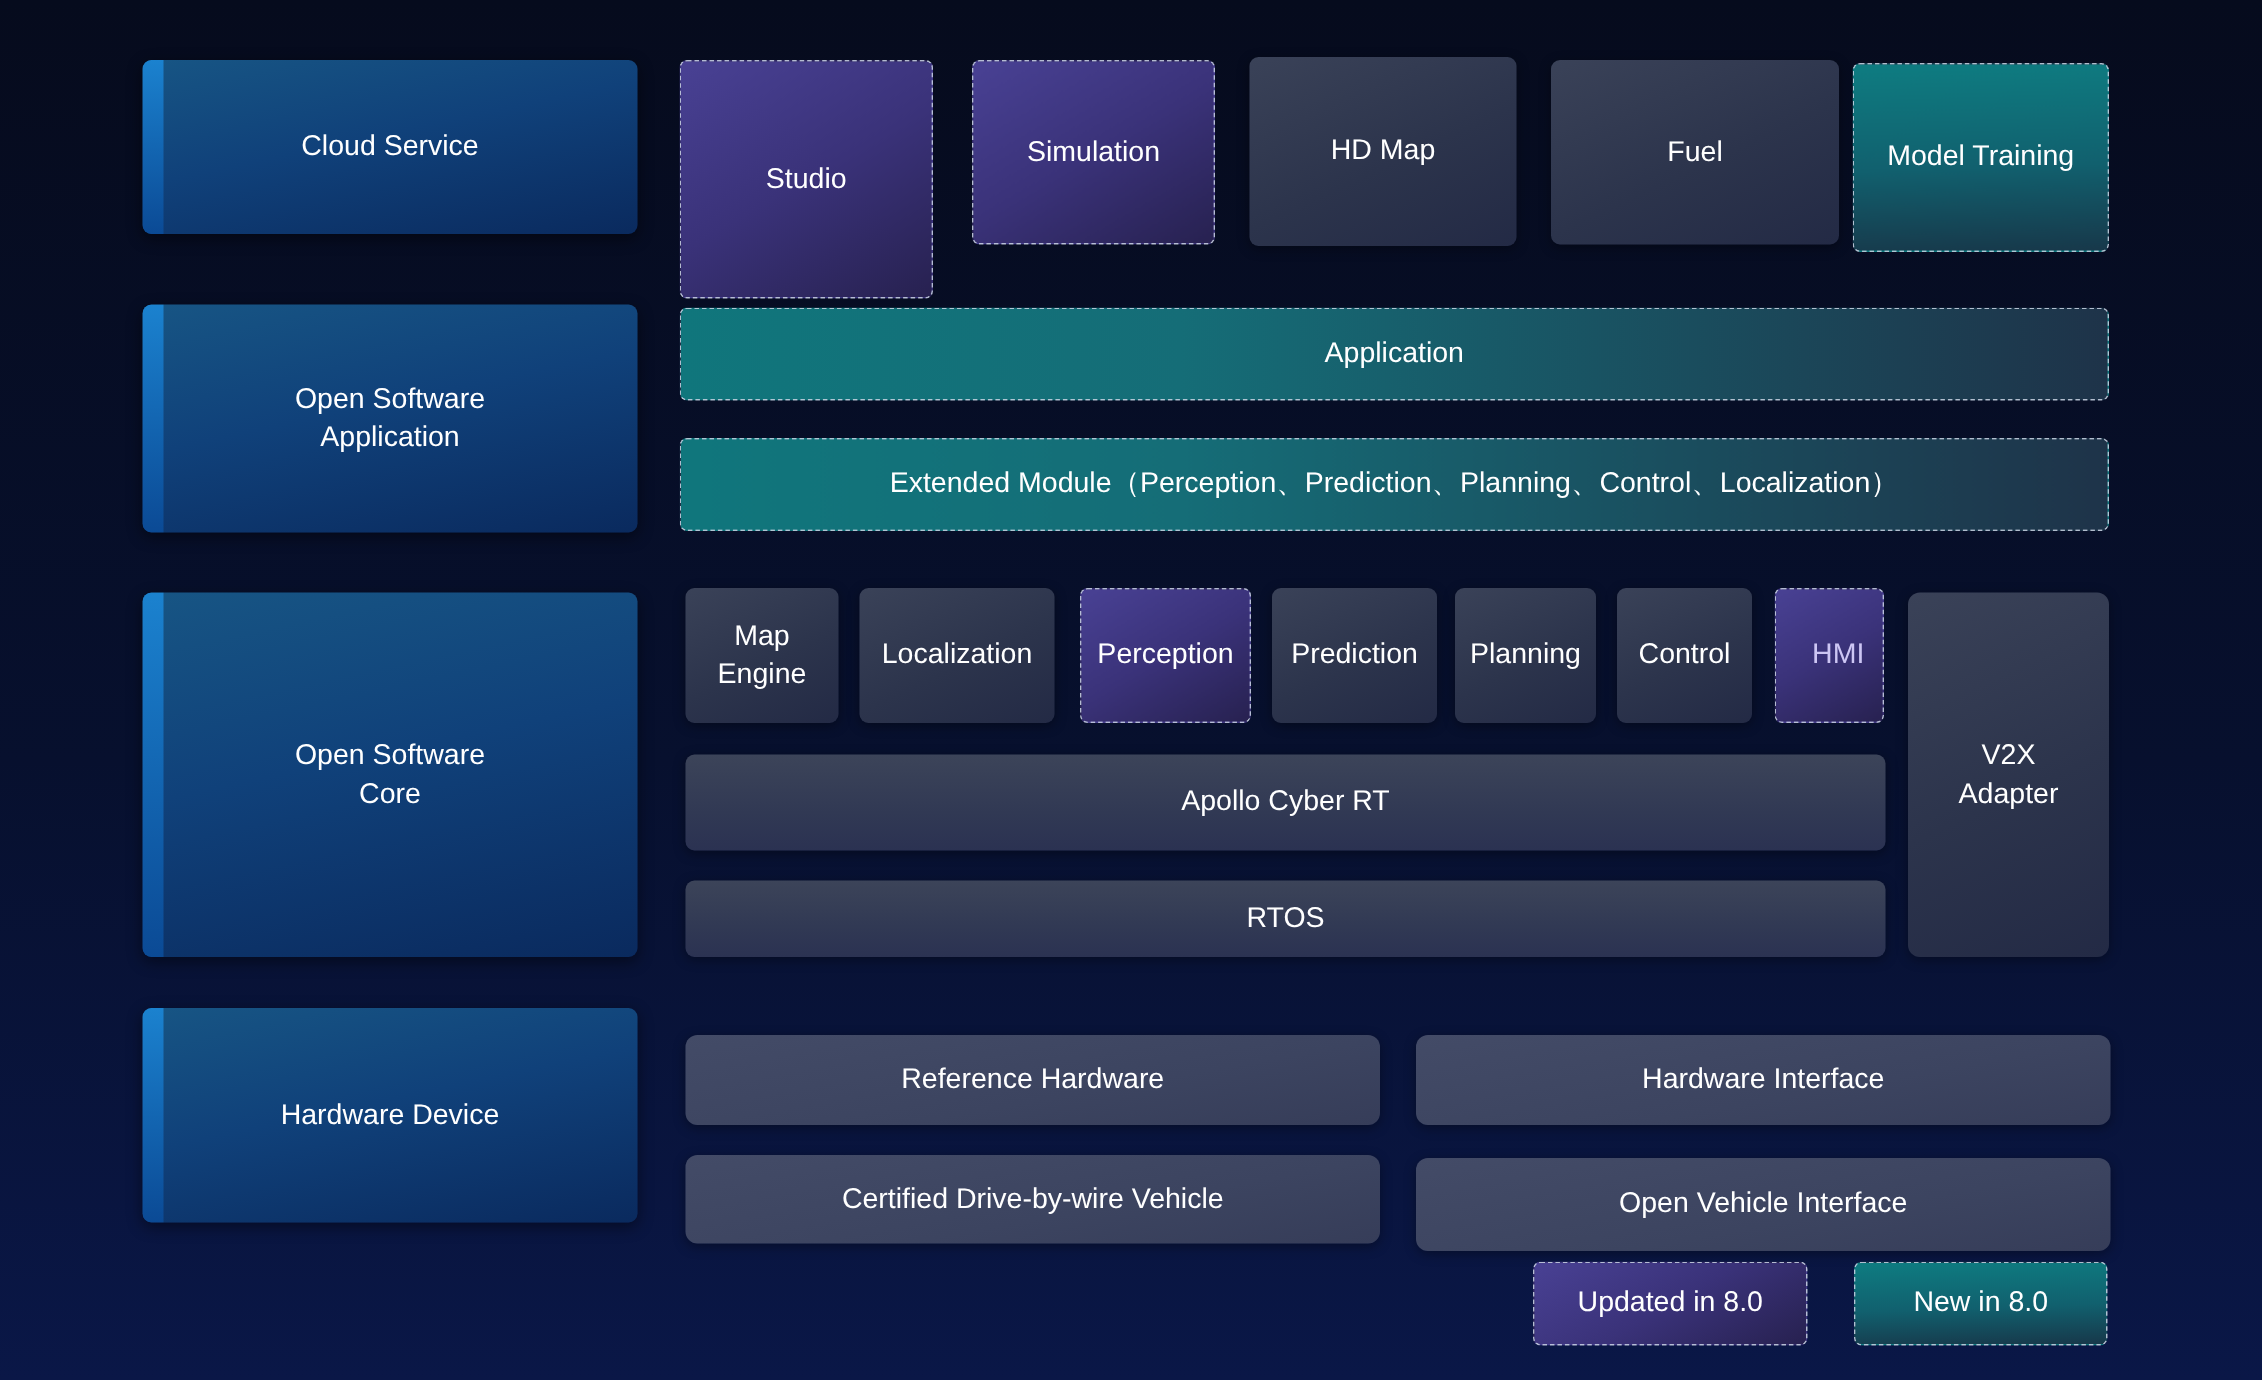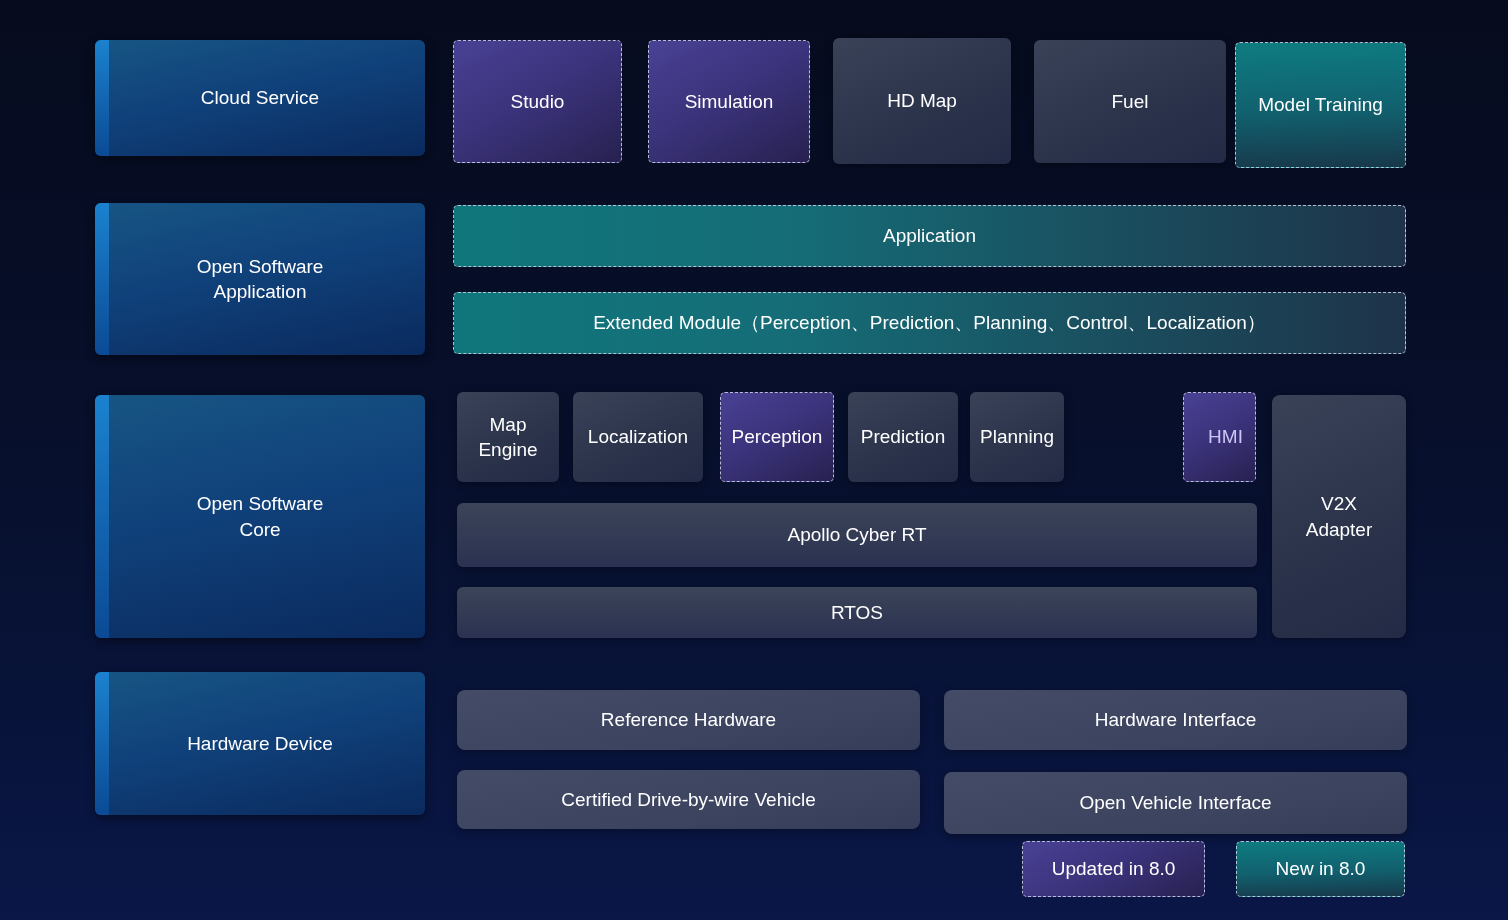"Studio" div.box { height: 123px -> 159px }
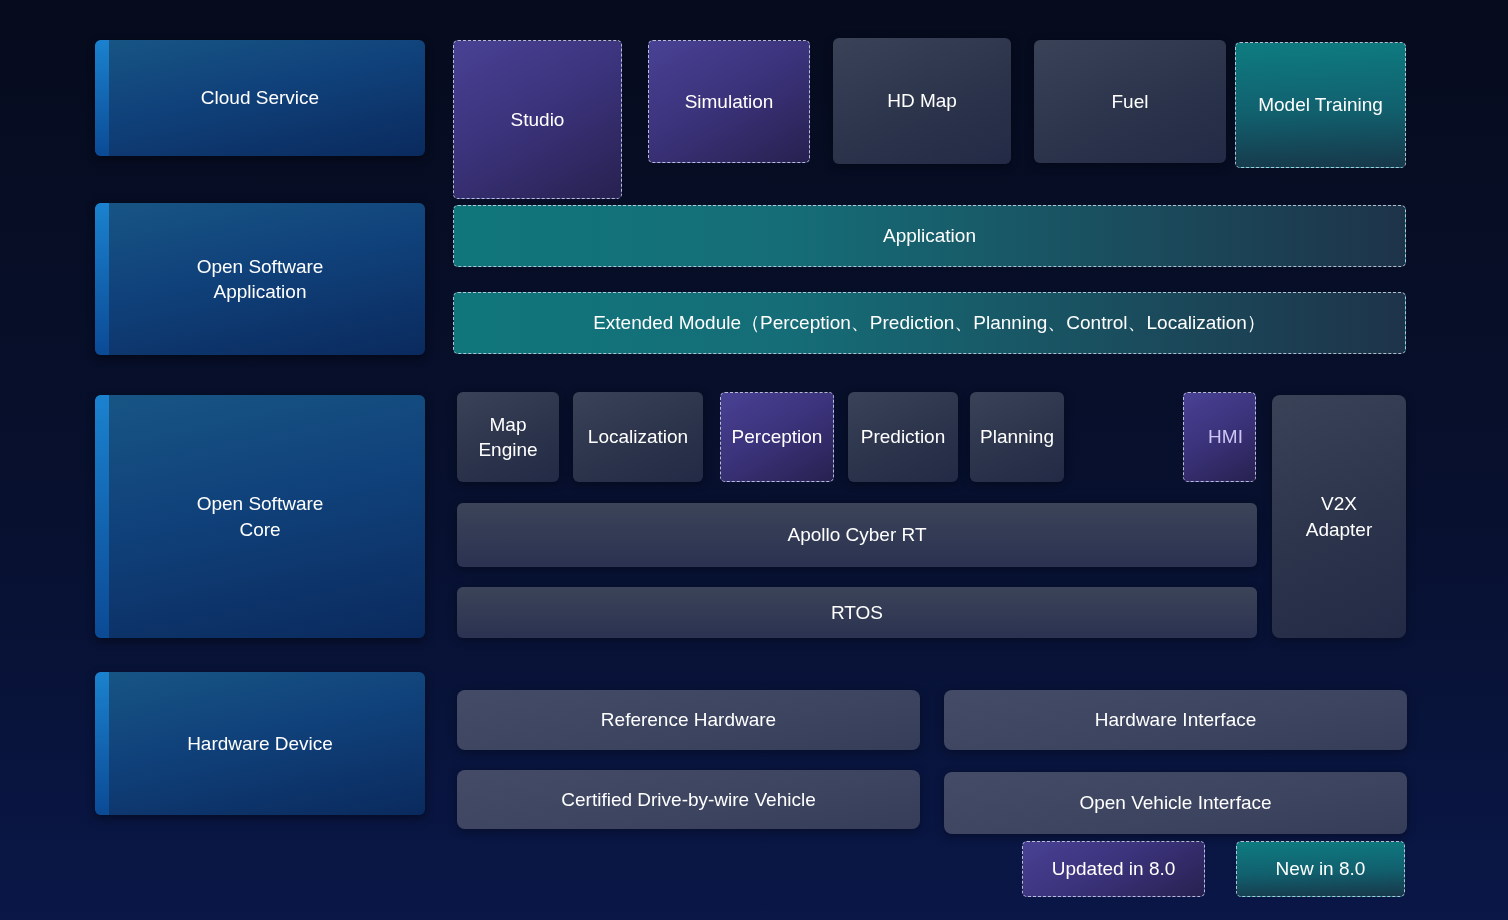"Control" div.box { html: none -> <div> <span>Control</span> </div> }
